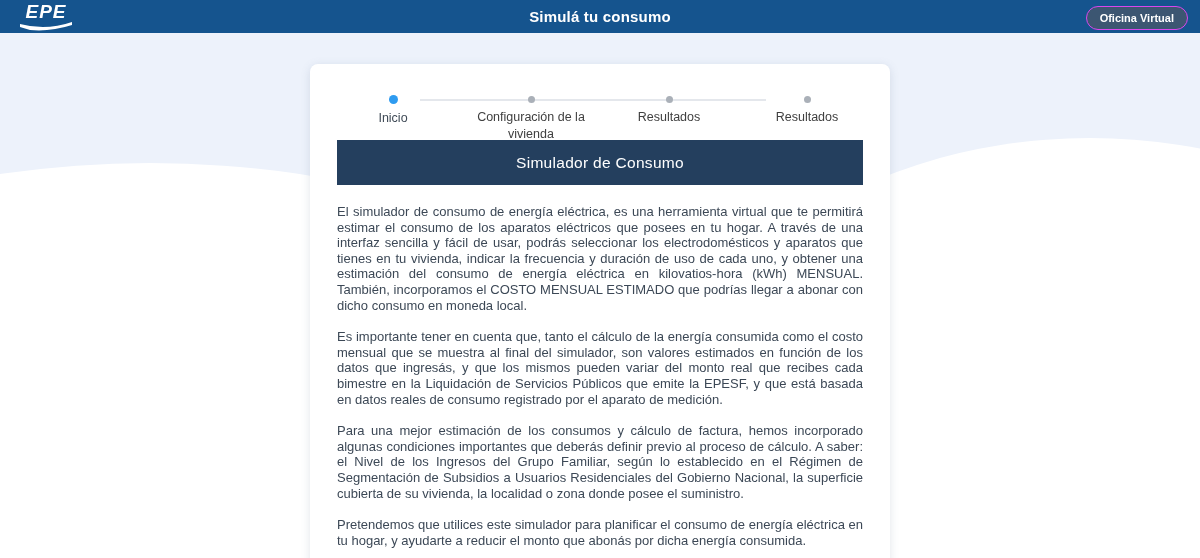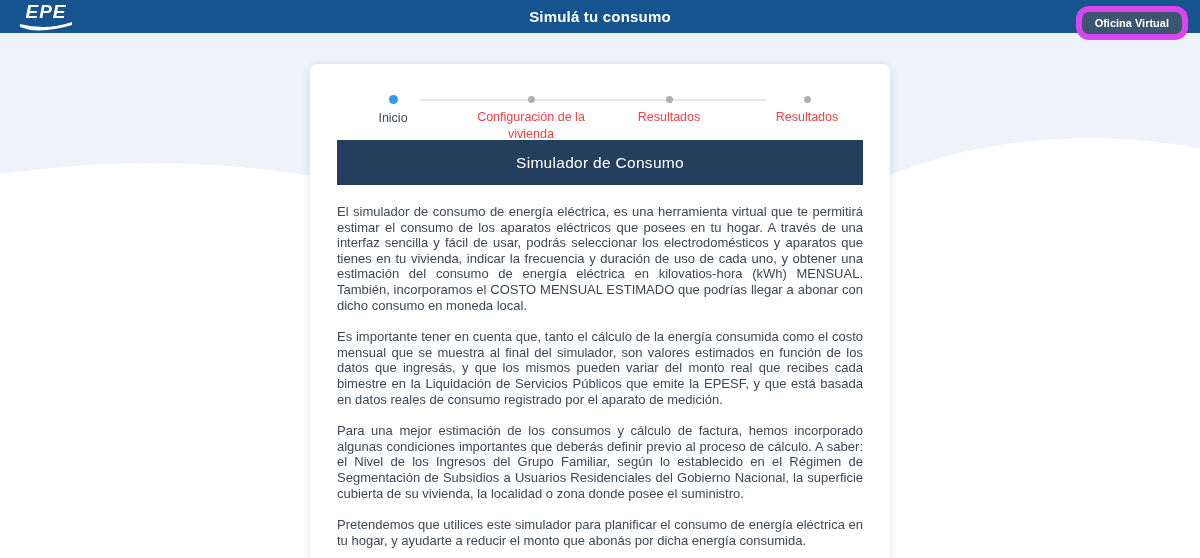"Oficina Virtual" .office-btn { border: 6px solid #d946ef -> 1px solid #d946ef }
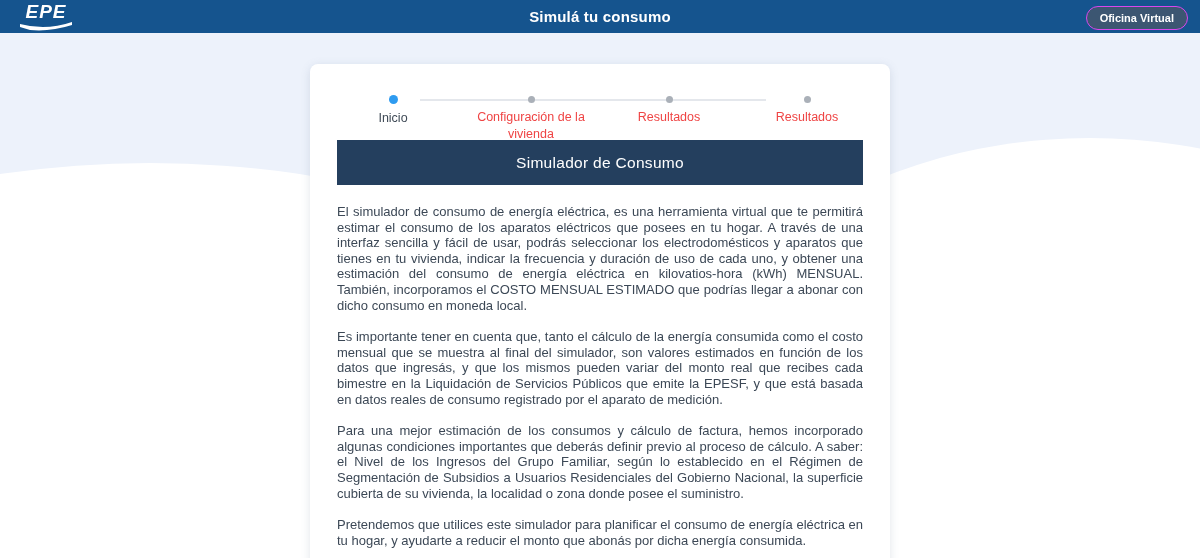"Configuración de la vivienda" .step-label { color: #ef4444 -> #404040 }
